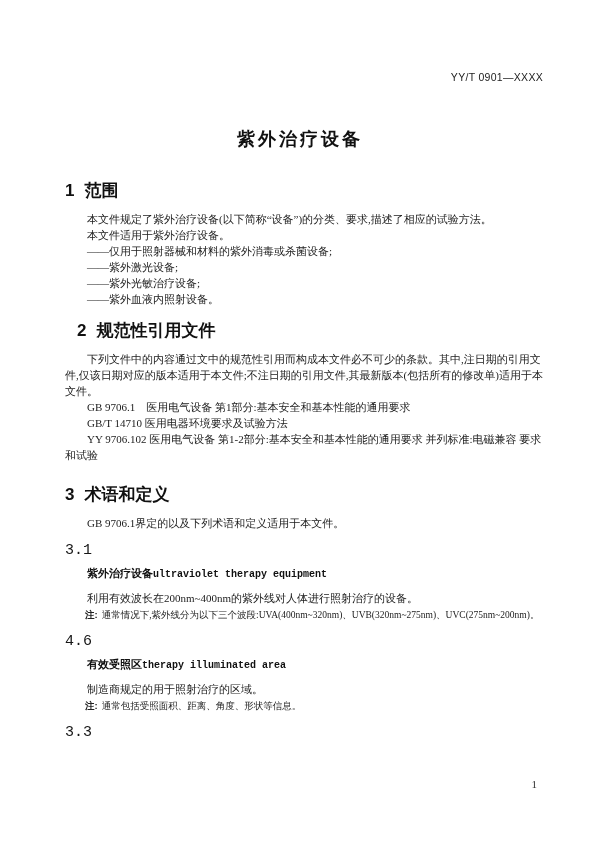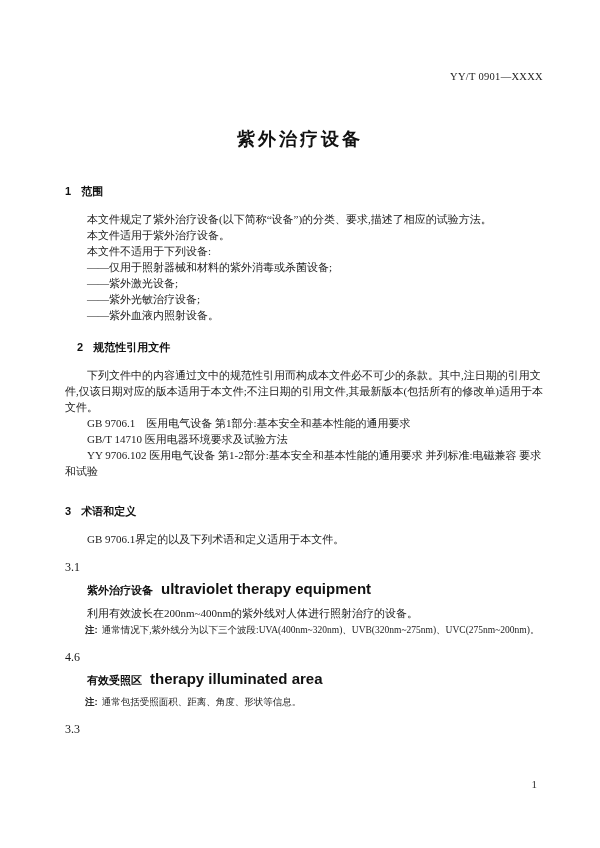"YY/T 0901—XXXX" .doc-code { font-family: Liberation Serif, serif -> Liberation Sans, sans-serif }
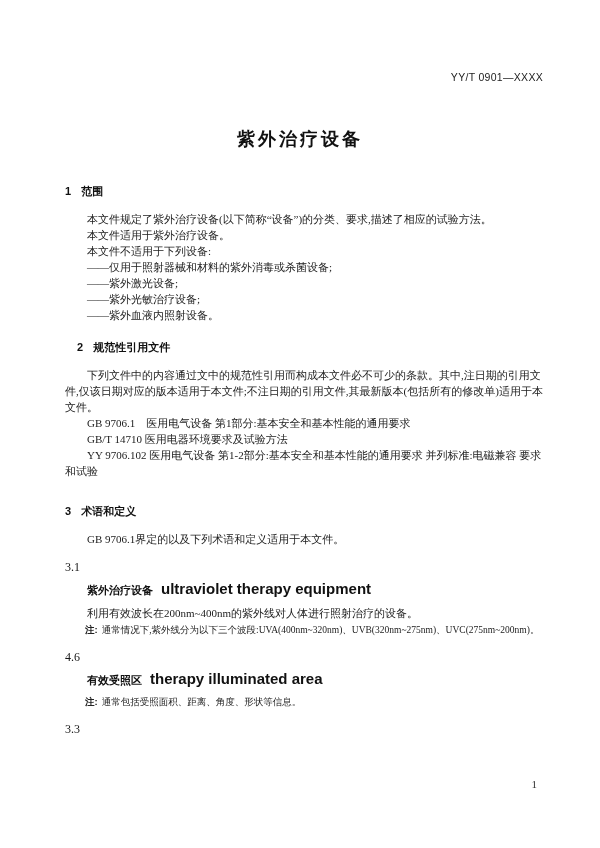"1 范围" .sec-heading { font-size: 11px -> 17px }
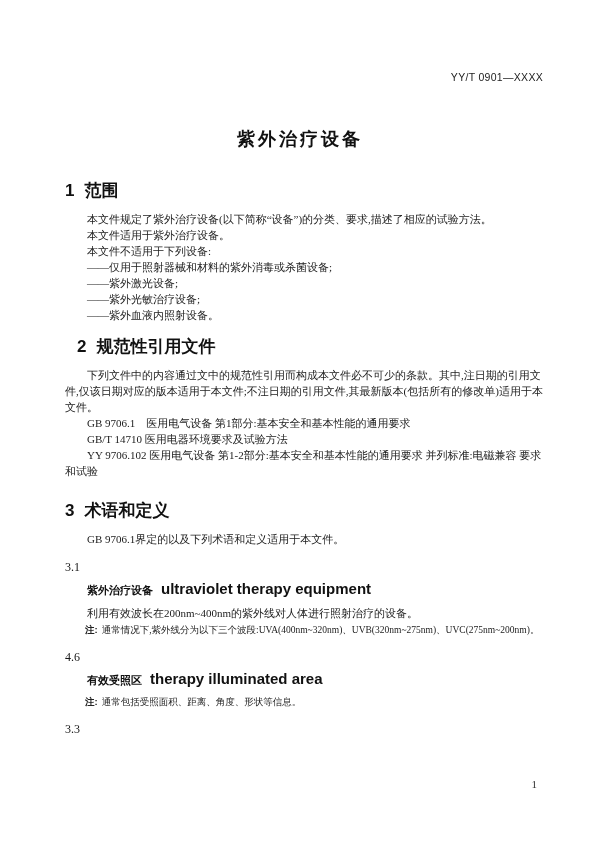"本文件不适用于下列设备:" p.bp { html: <p>本文件不适用于下列设备:</p> -> none }
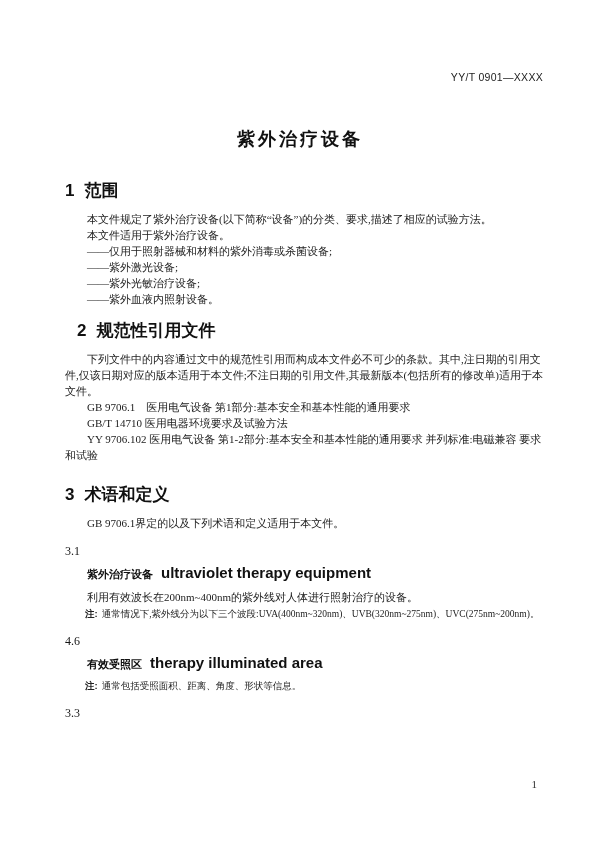"3.1" .term-num { font-family: Liberation Serif, serif -> Liberation Mono, monospace; font-size: 12px -> 15px }
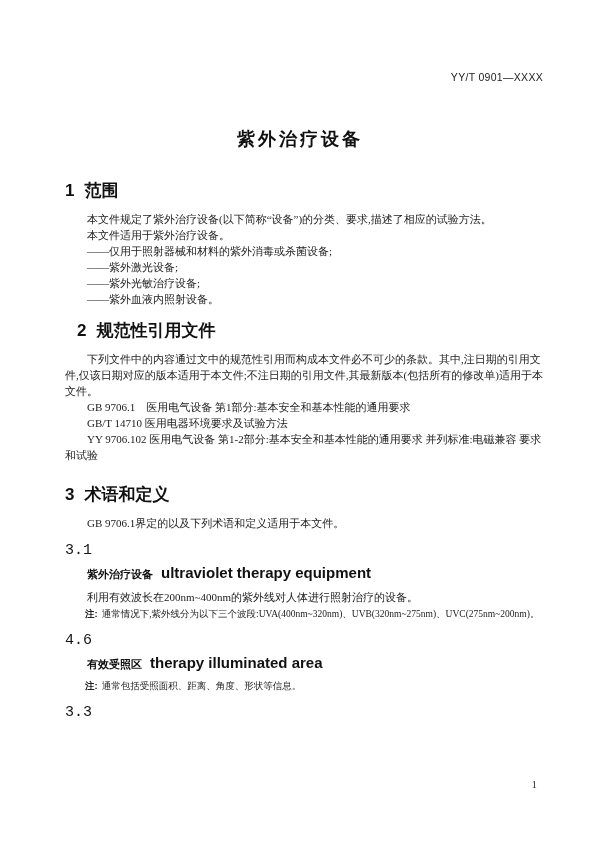"ultraviolet therapy equipment" .term-en { font-family: Liberation Sans, sans-serif -> Liberation Mono, monospace; font-size: 15px -> 10px; margin-left: 8px -> none }
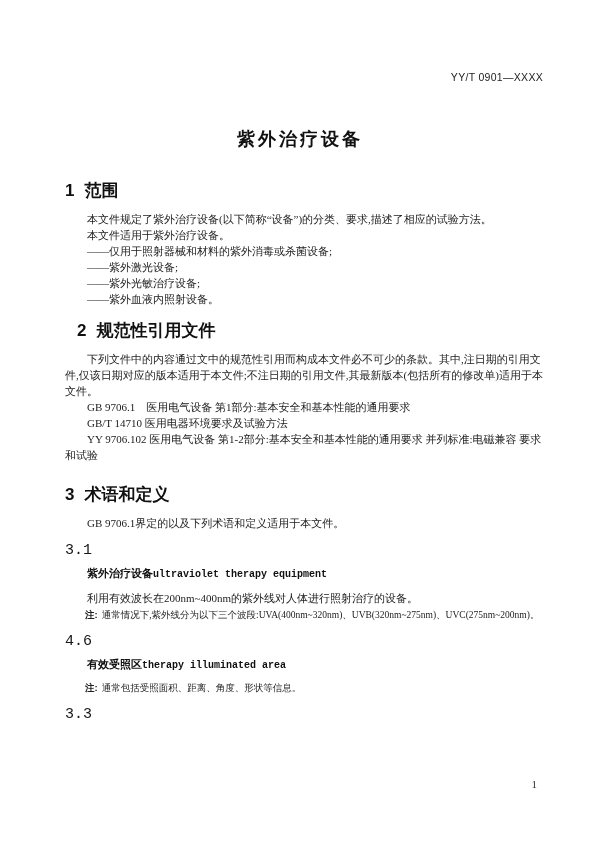"制造商规定的用于照射治疗的区域。" p.bp { html: none -> <p>制造商规定的用于照射治疗的区域。</p> }
